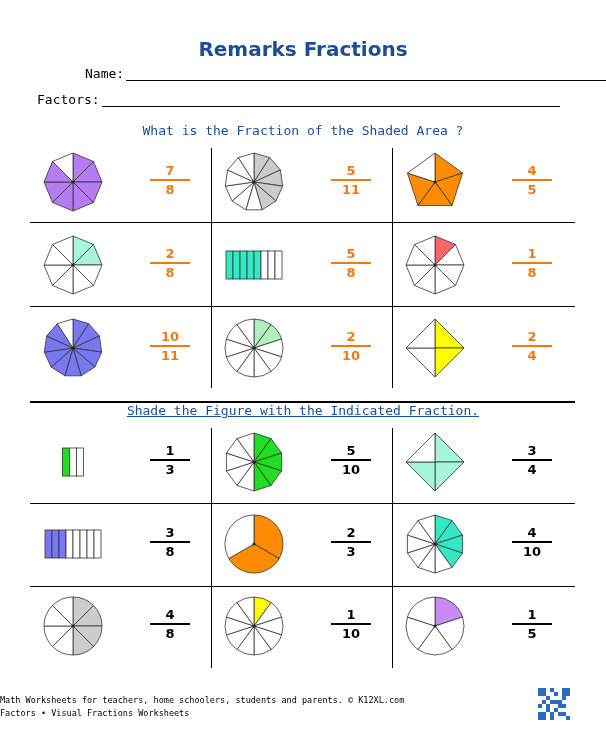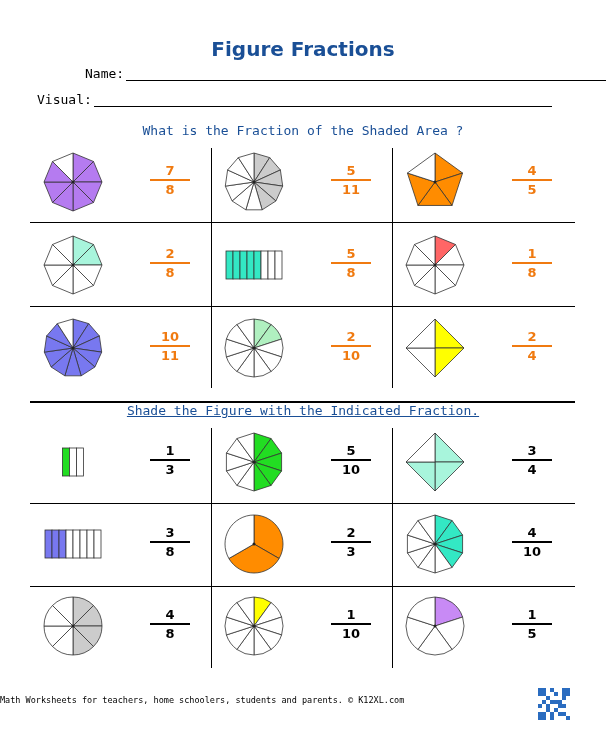"Figure Fractions" div.title { text: Figure -> Remarks }
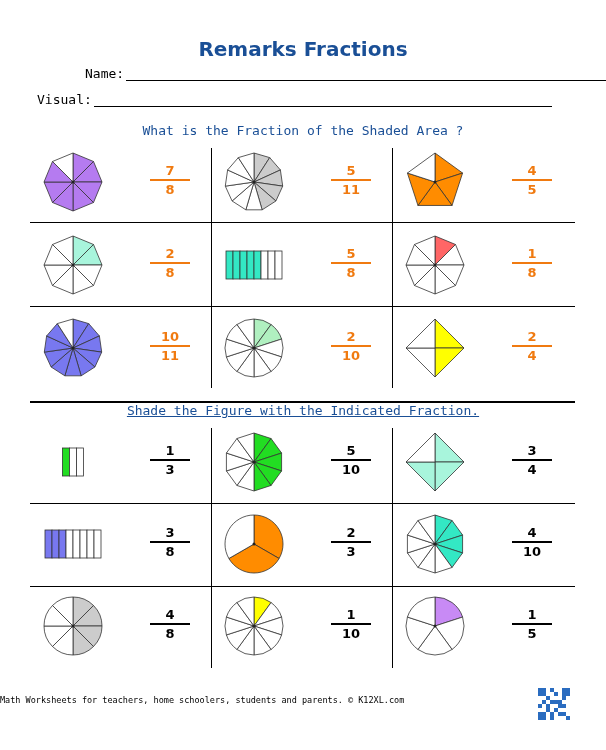"Visual:" span { text: Visual -> Factors }
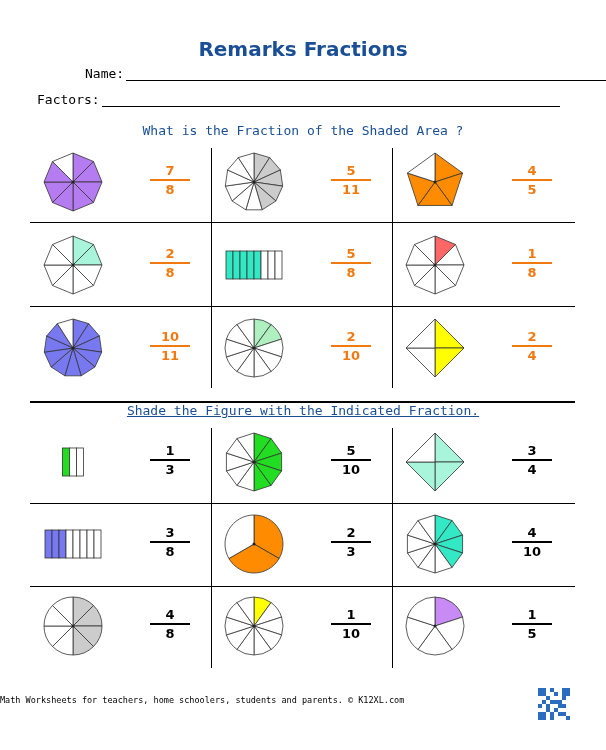"Factors • Visual Fractions Worksheets" div { html: none -> <div>Factors • Visual Fractions Worksheets</div> }
